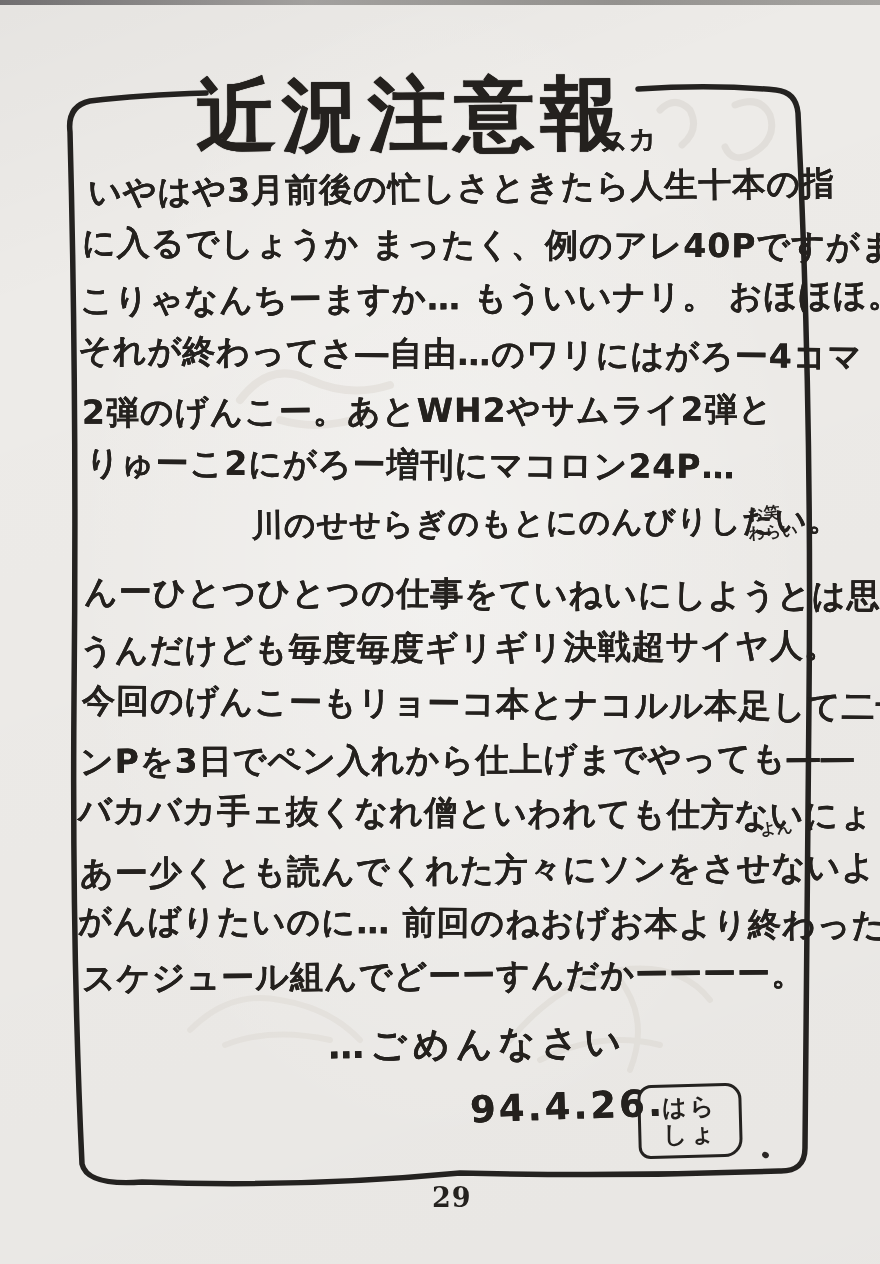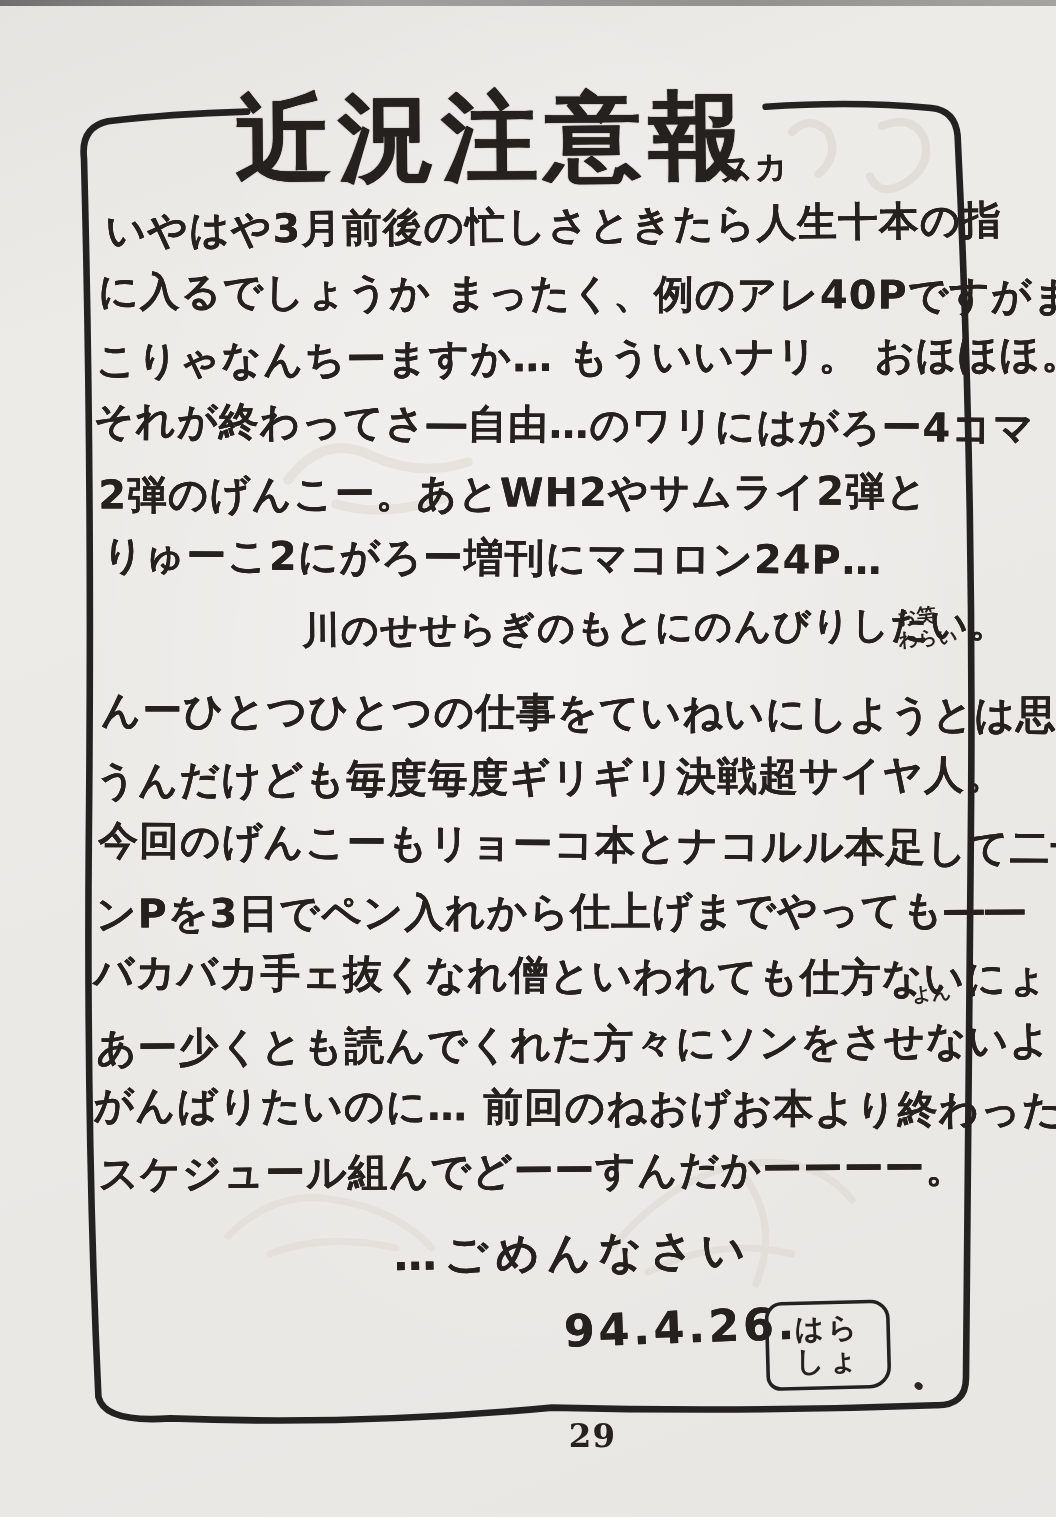"29" .page-number { margin-left: 42px -> none }
